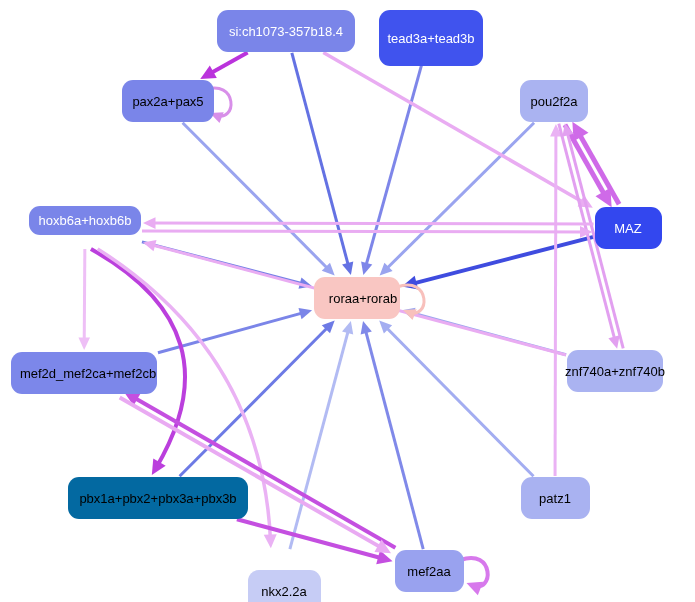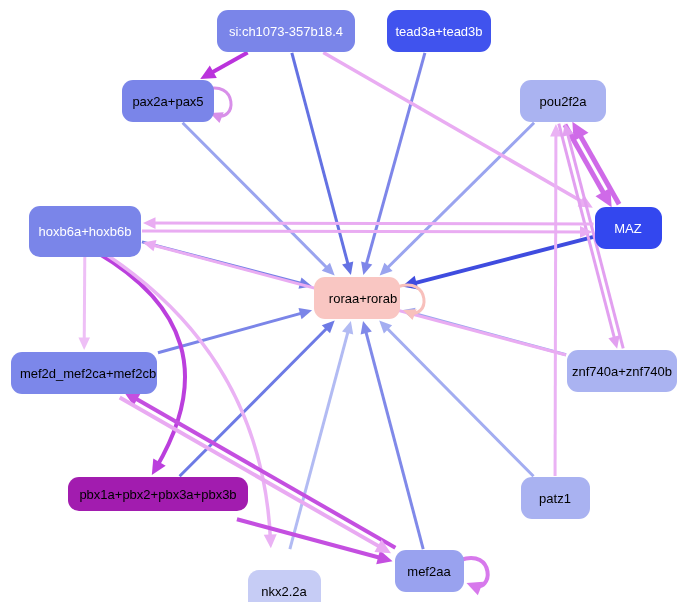"tead3a+tead3b" div.node { height: 42px -> 56px; left: 387px -> 379px }
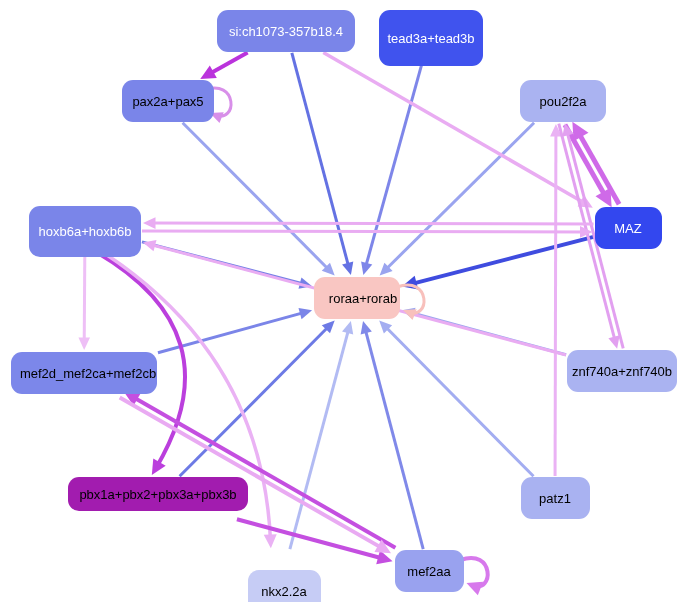"pou2f2a" div.node { width: 86px -> 68px }
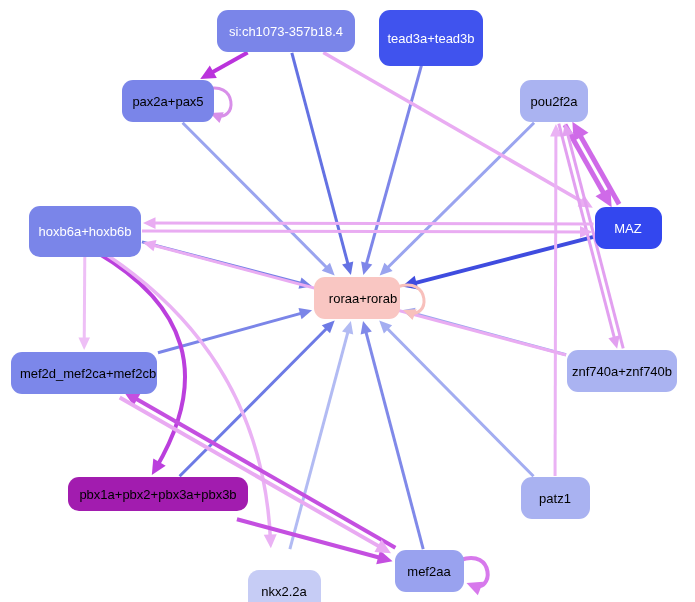"hoxb6a+hoxb6b" div.node { height: 51px -> 29px }
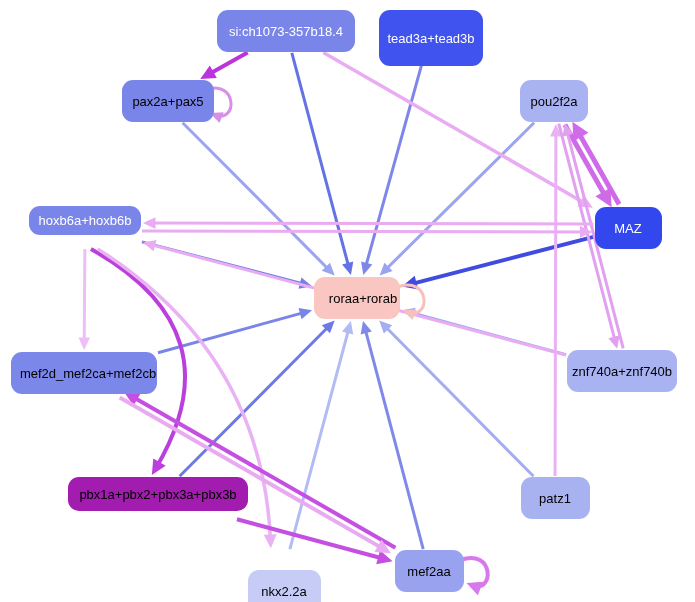"znf740a+znf740b" div.node { width: 110px -> 96px }
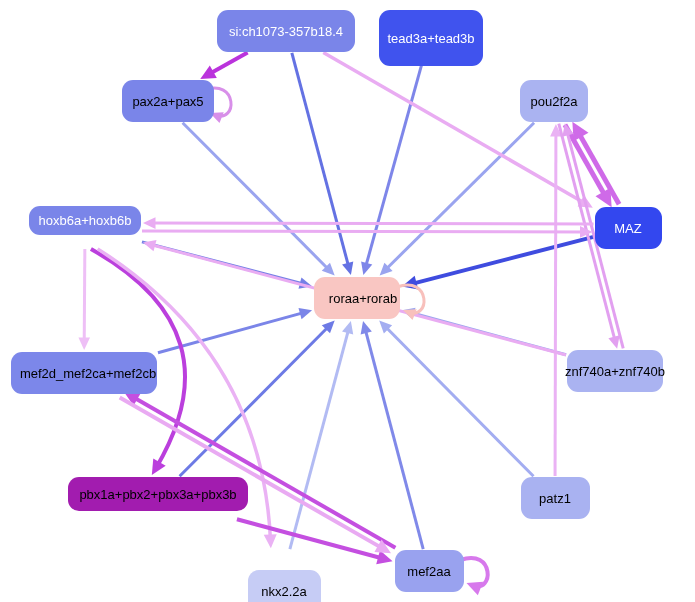"pbx1a+pbx2+pbx3a+pbx3b" div.node { background: #a21caf -> #0369a1; height: 34px -> 42px }
